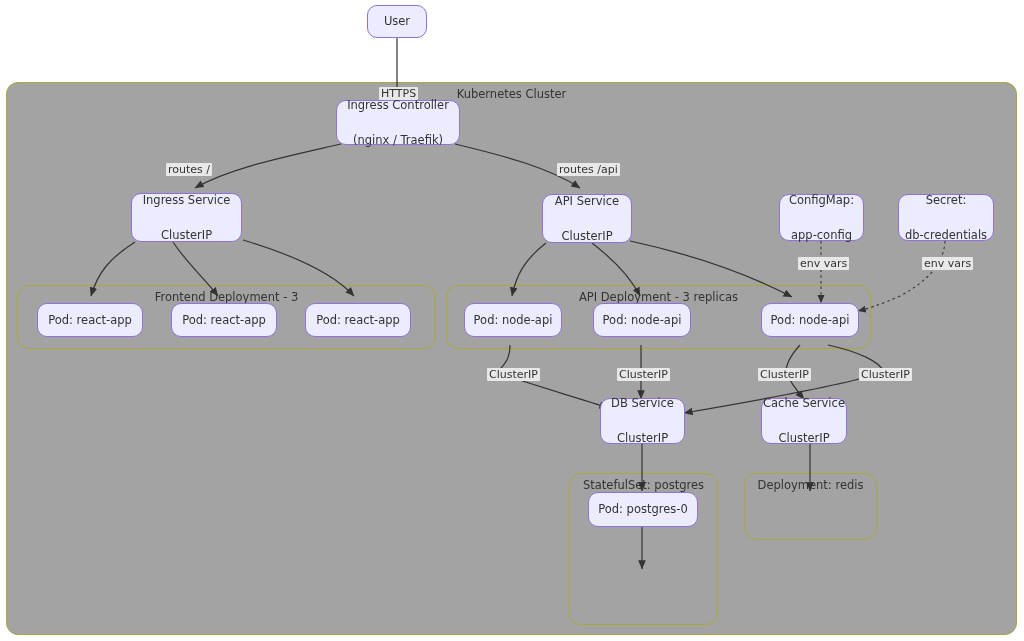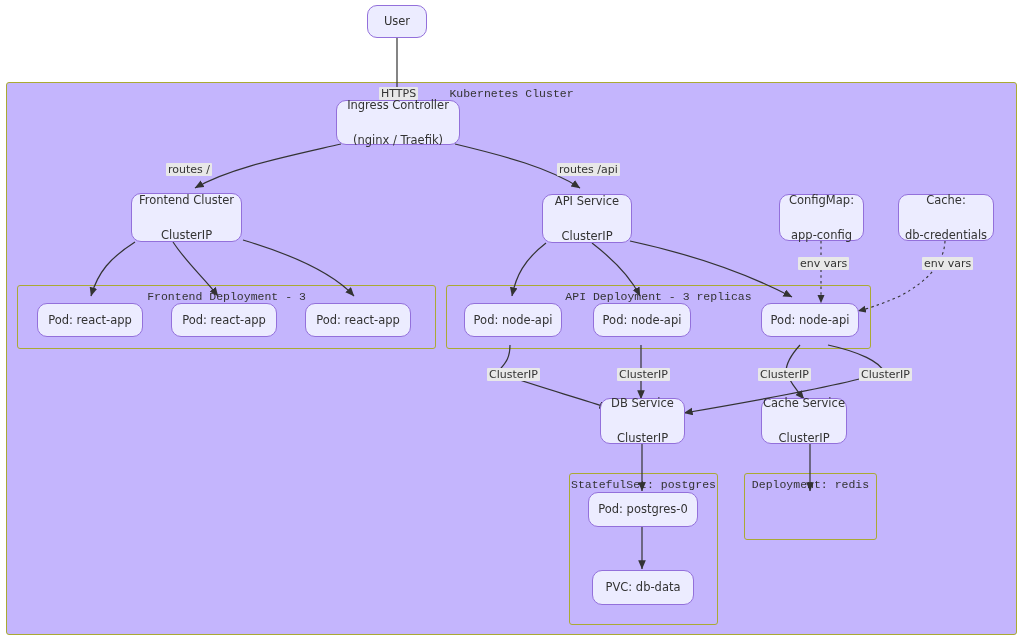"Kubernetes Cluster" .subgraph { background: #c4b5fd -> #a3a3a3; border-radius: 3px -> 12px; font-family: Liberation Mono, monospace -> none }
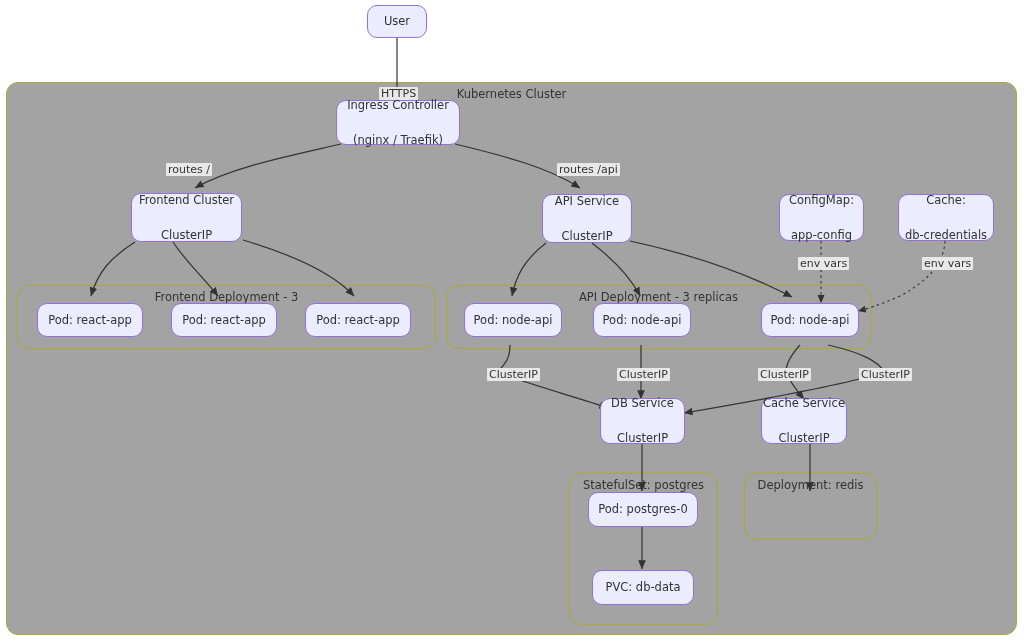"Frontend Cluster" span { text: Frontend Cluster -> Ingress Service }
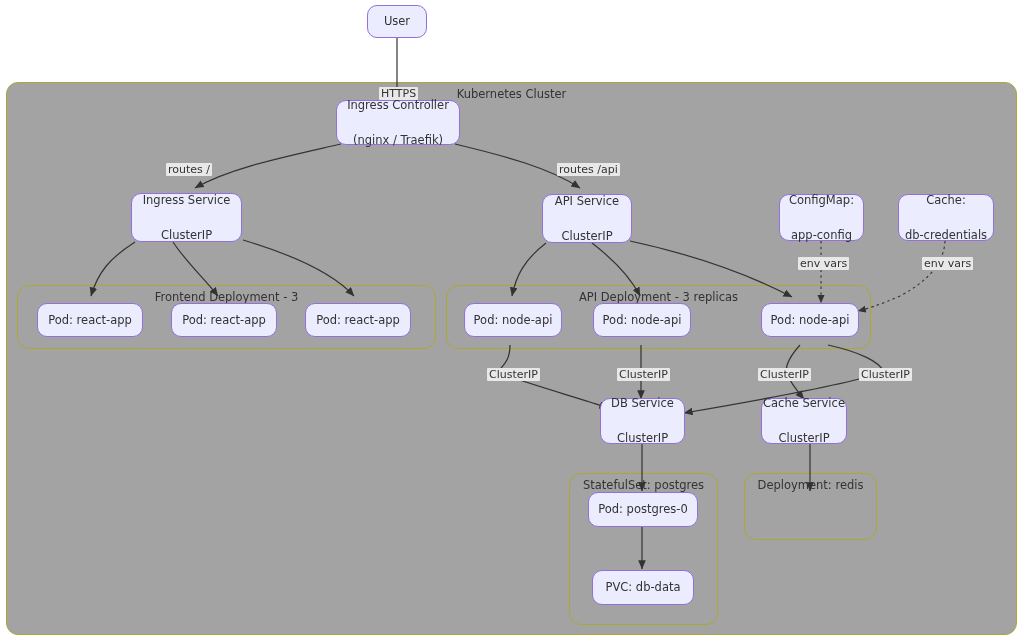"Cache:" span { text: Cache -> Secret }
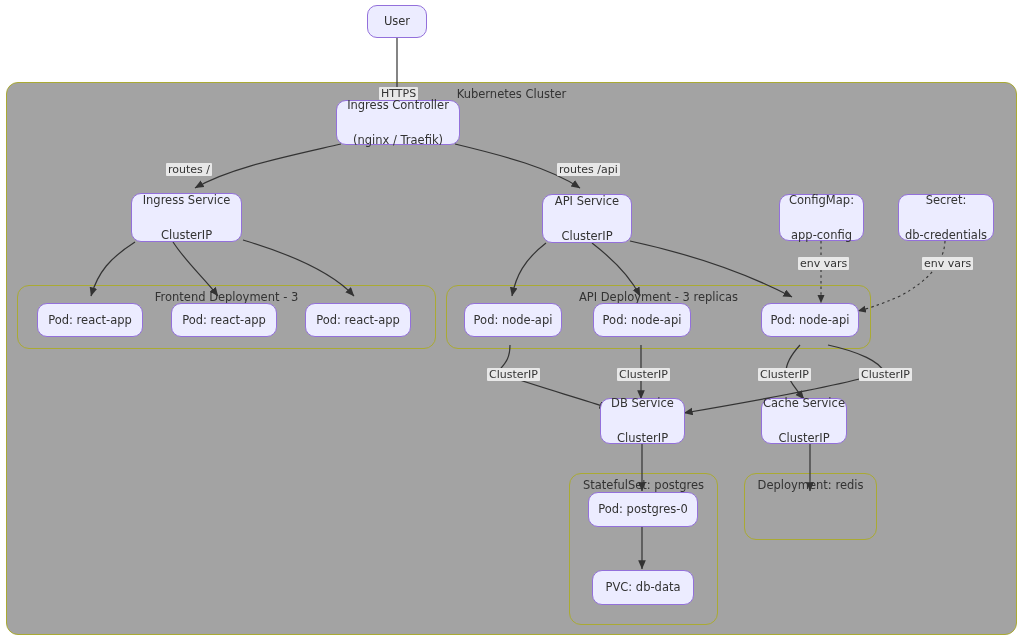"PVC: db-data" div.node { html: <div> <span>PVC: db-data</span> </div> -> none }
